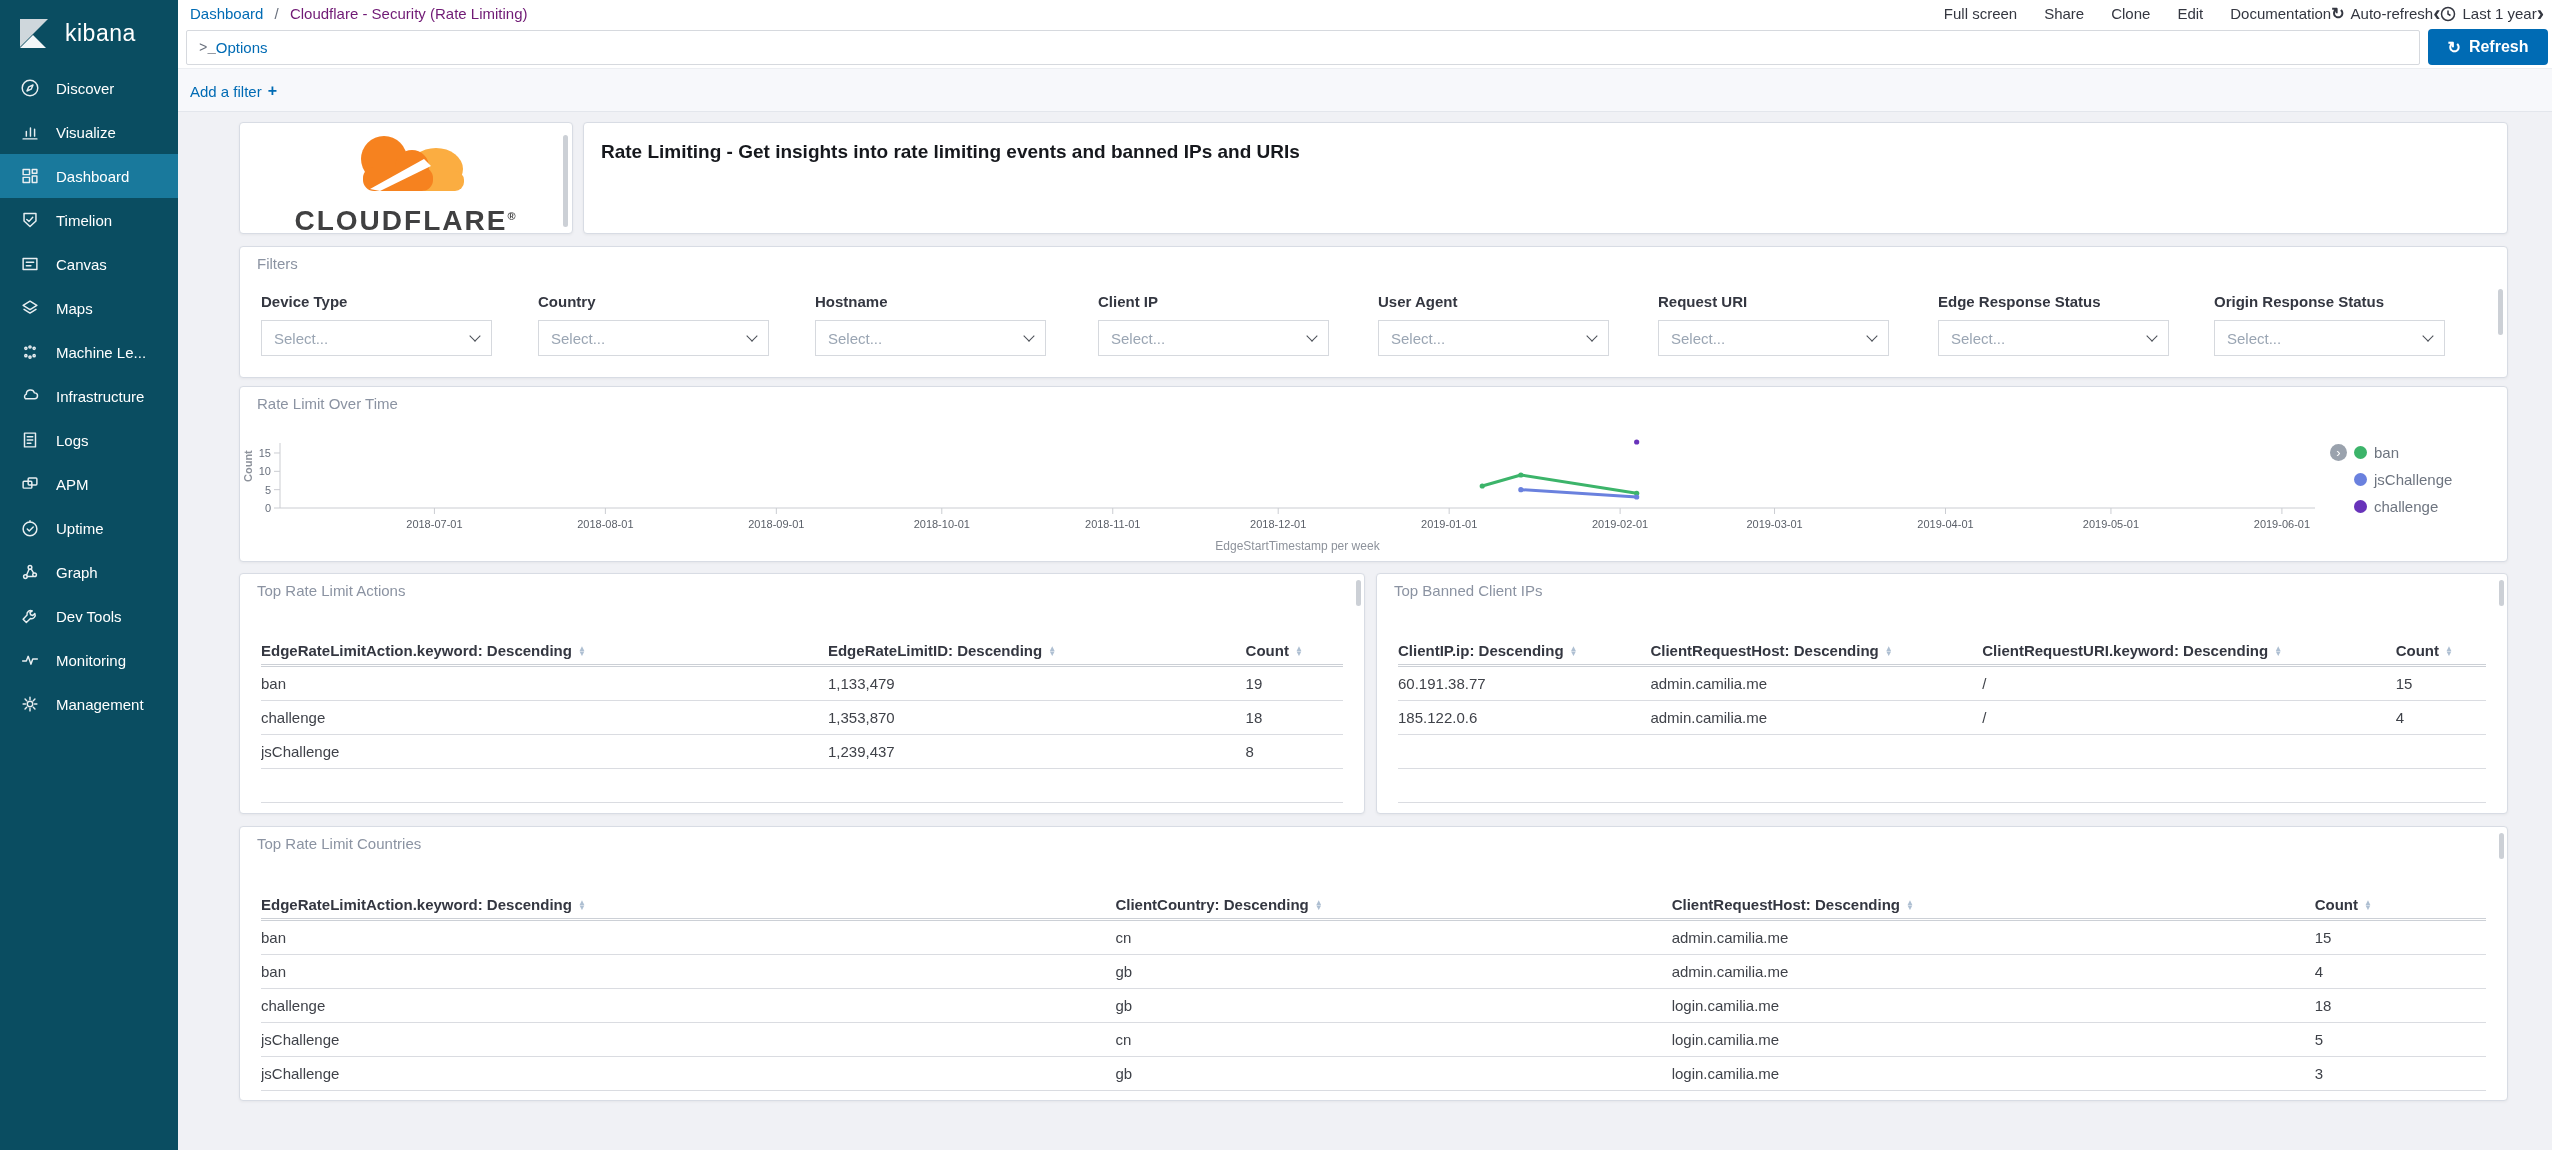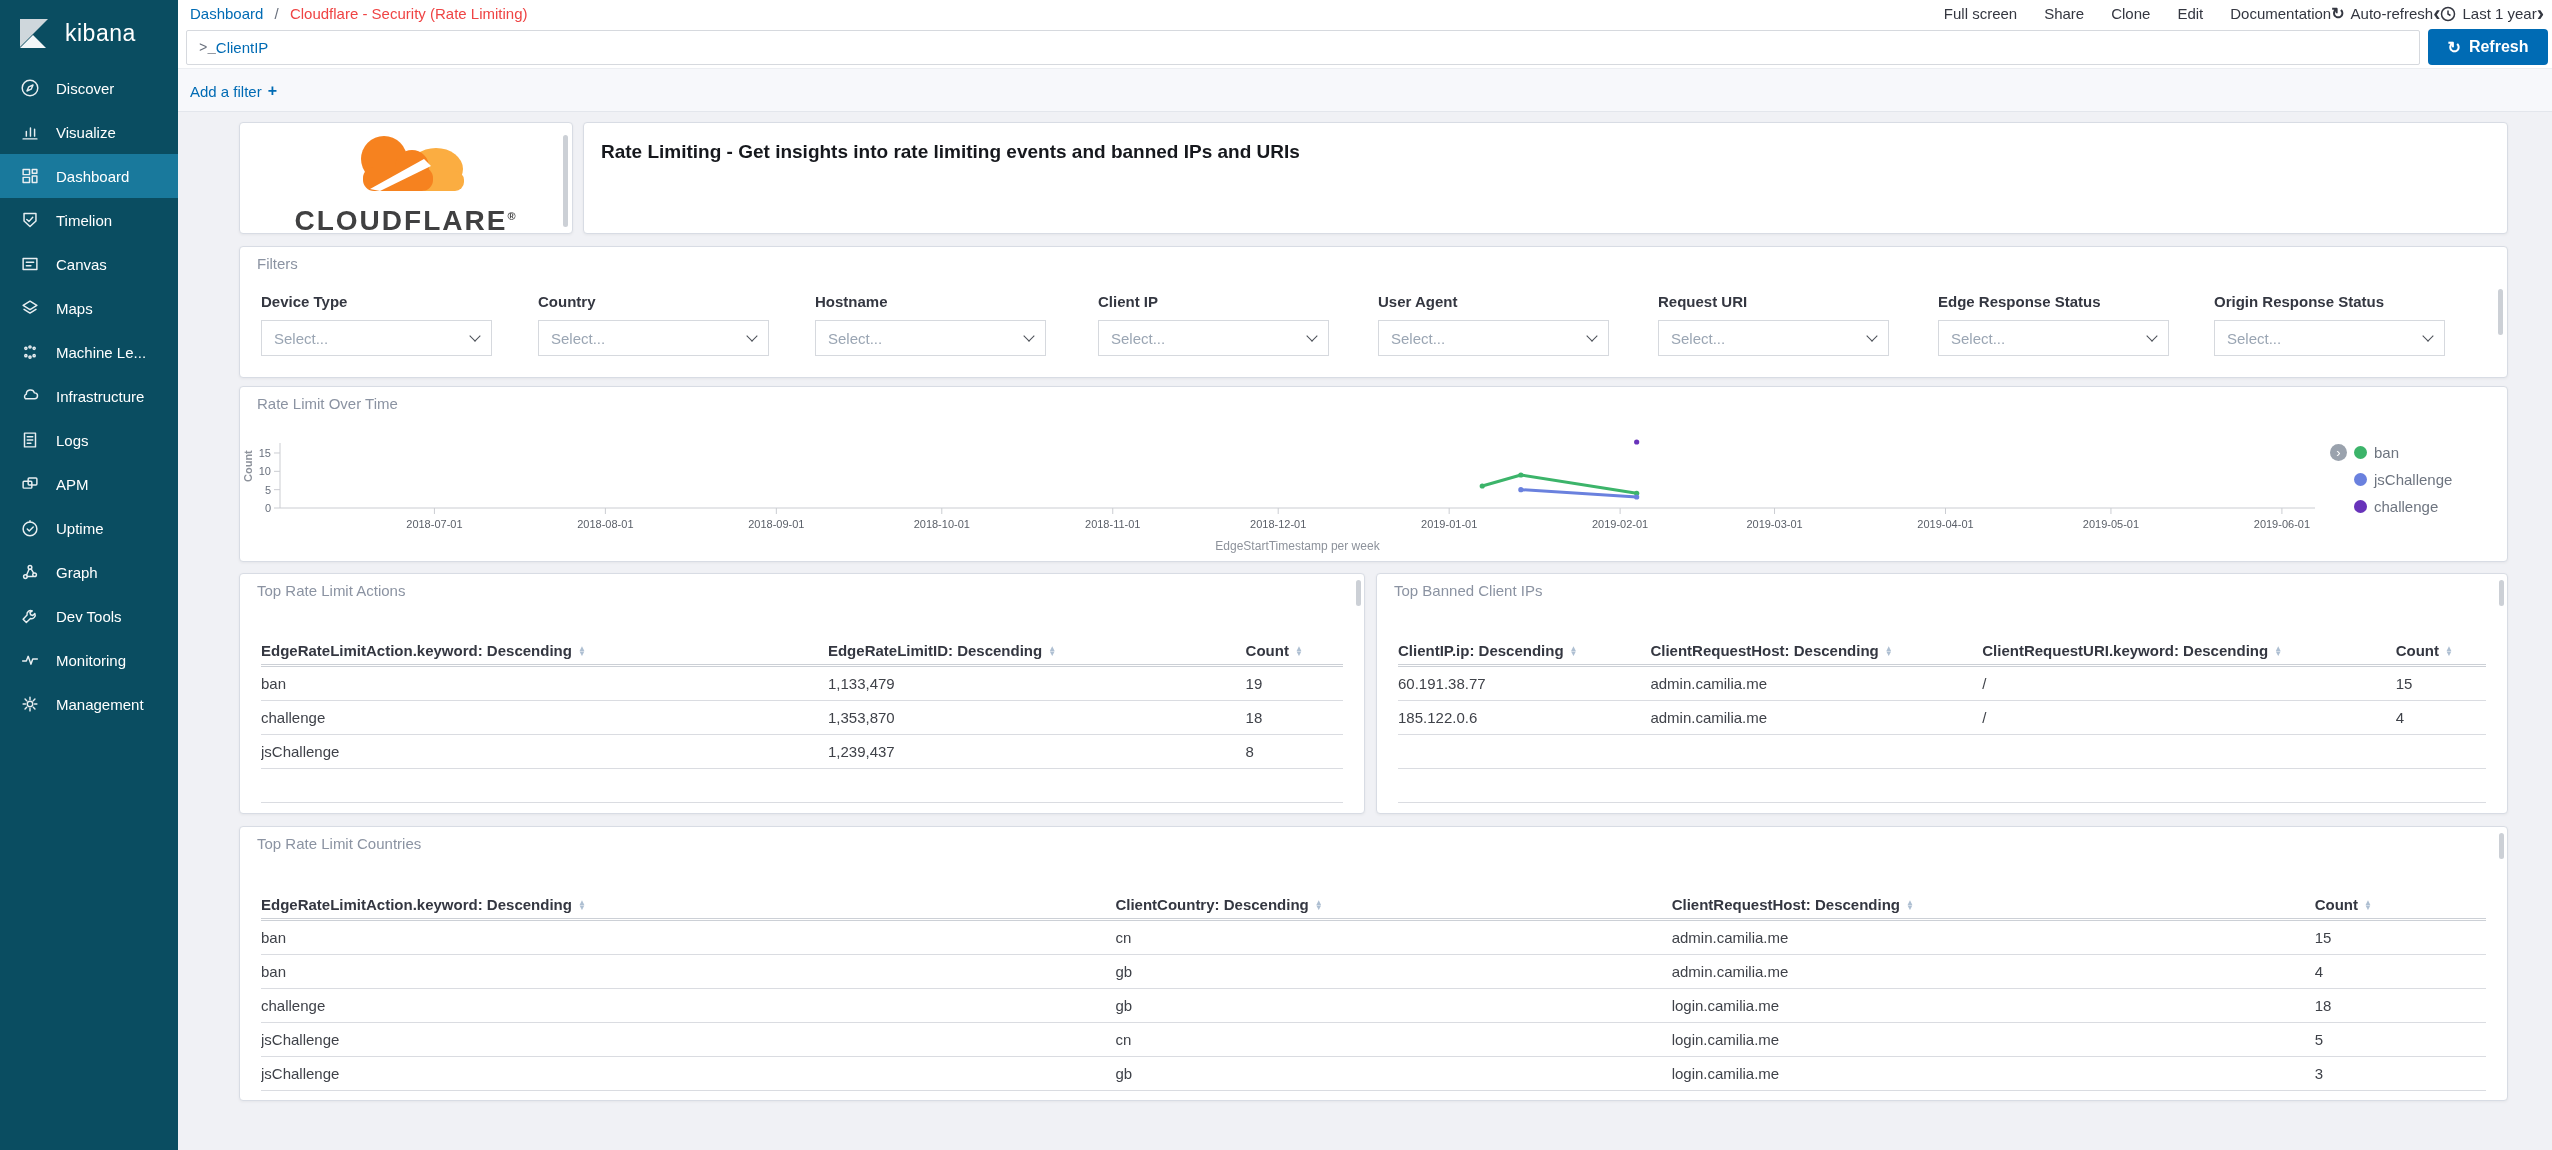"Cloudflare - Security (Rate Limiting)" .crumb-current { color: #ef4444 -> #701a75 }
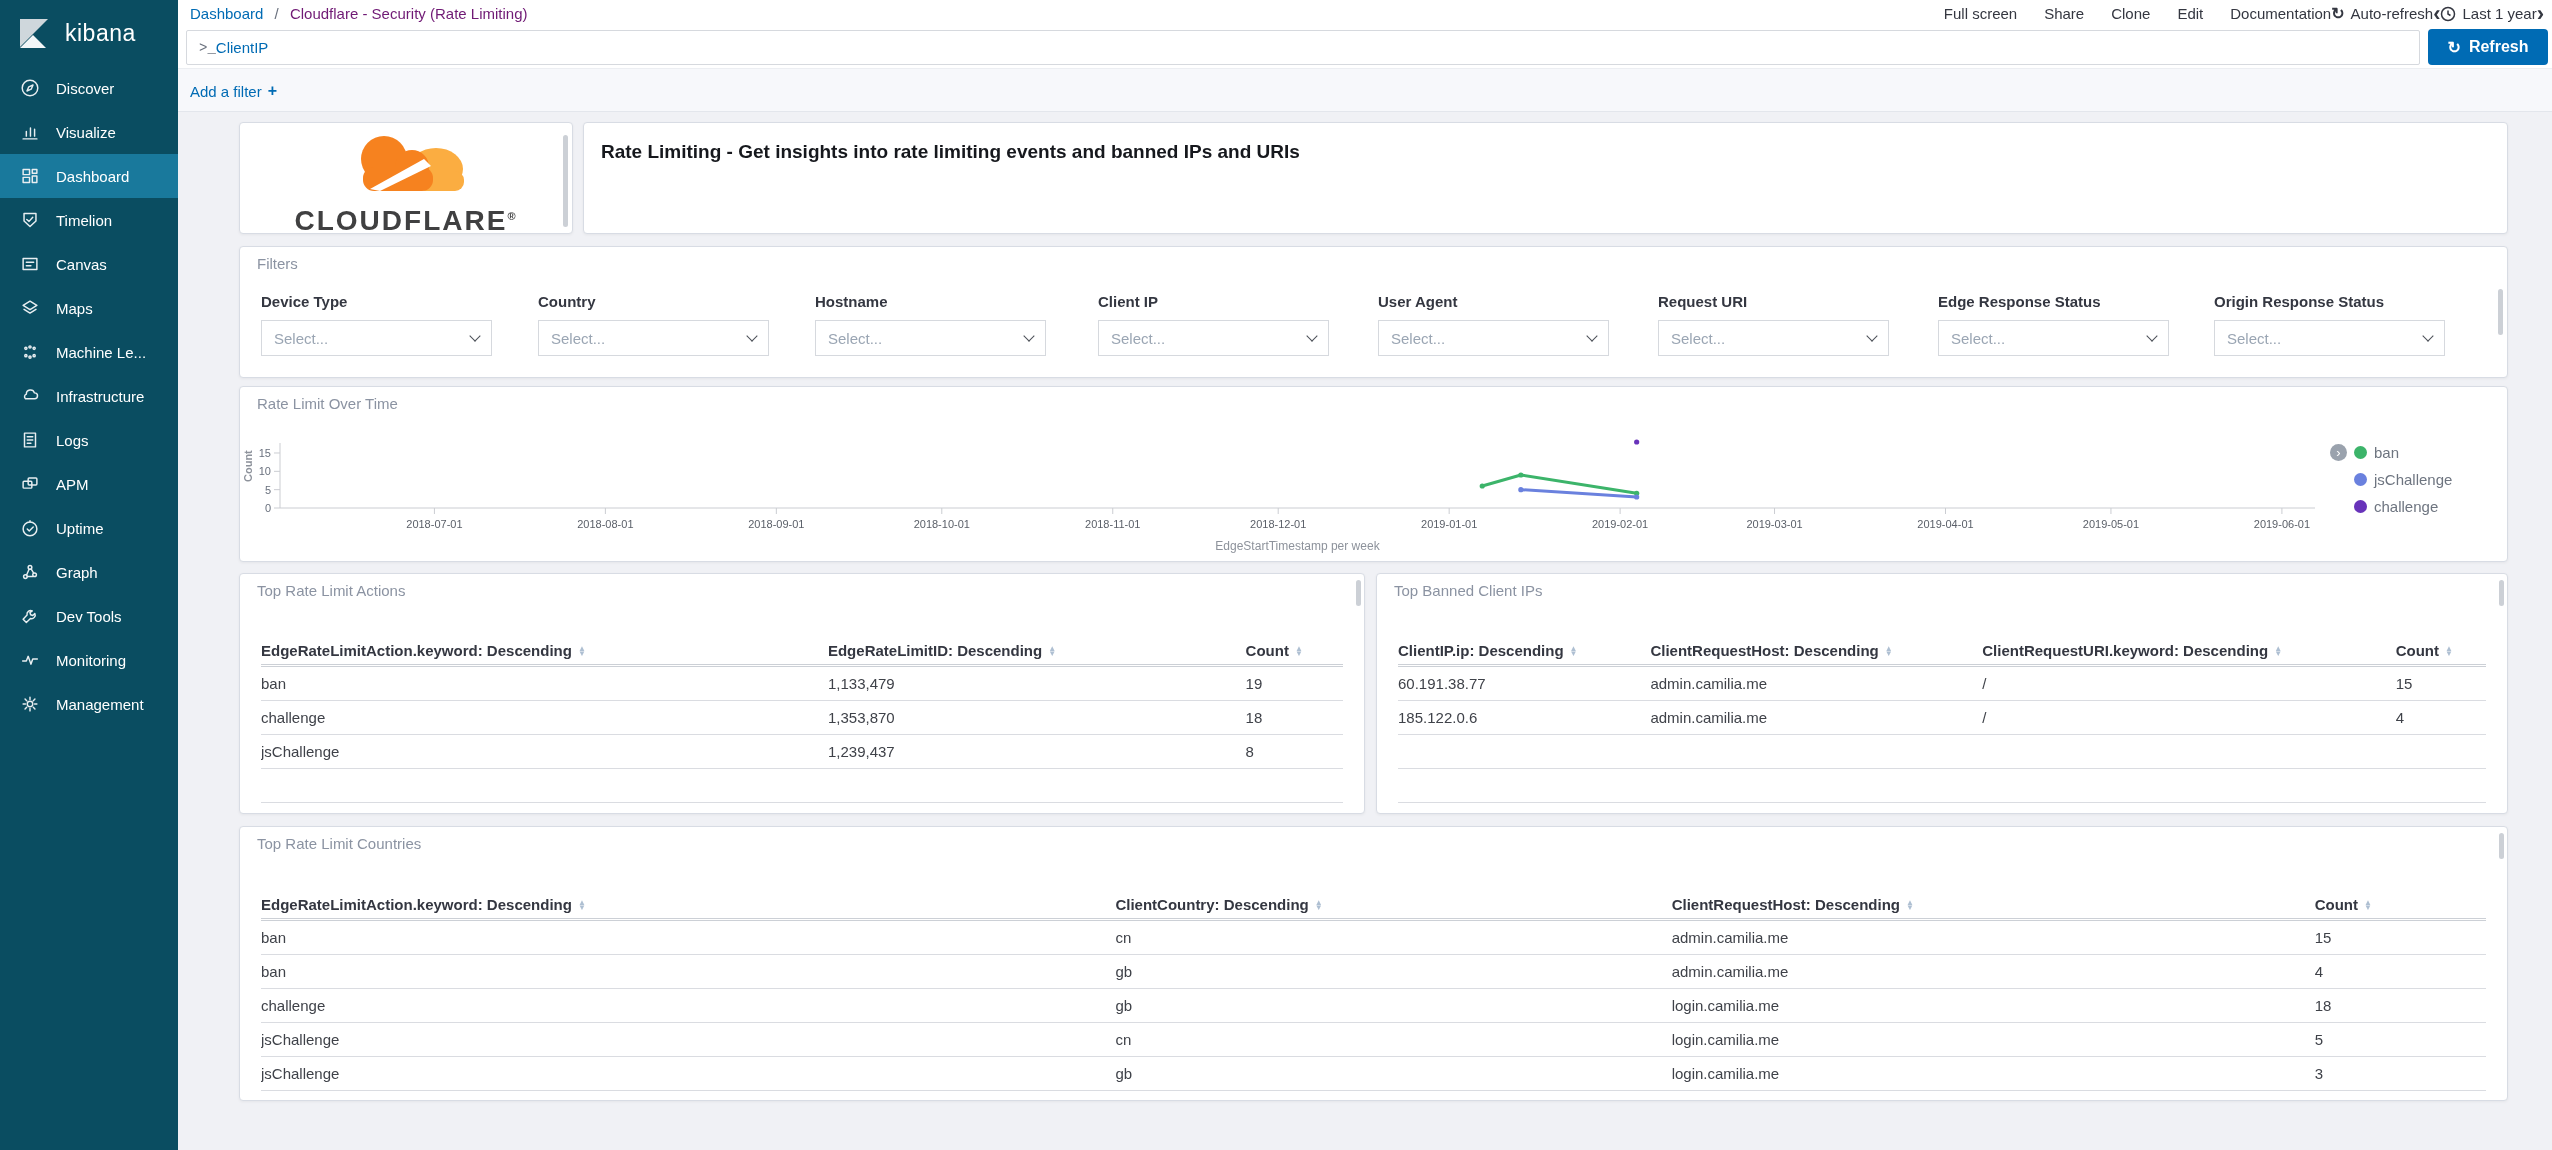"ClientIP" span.options-link { text: ClientIP -> Options }
